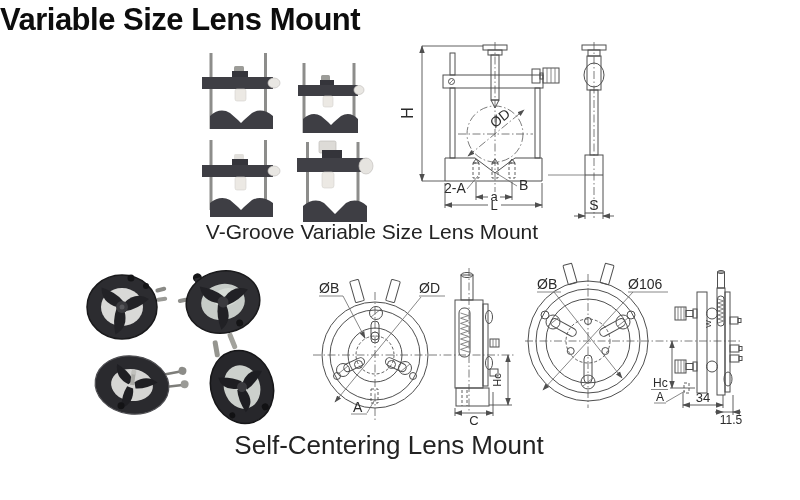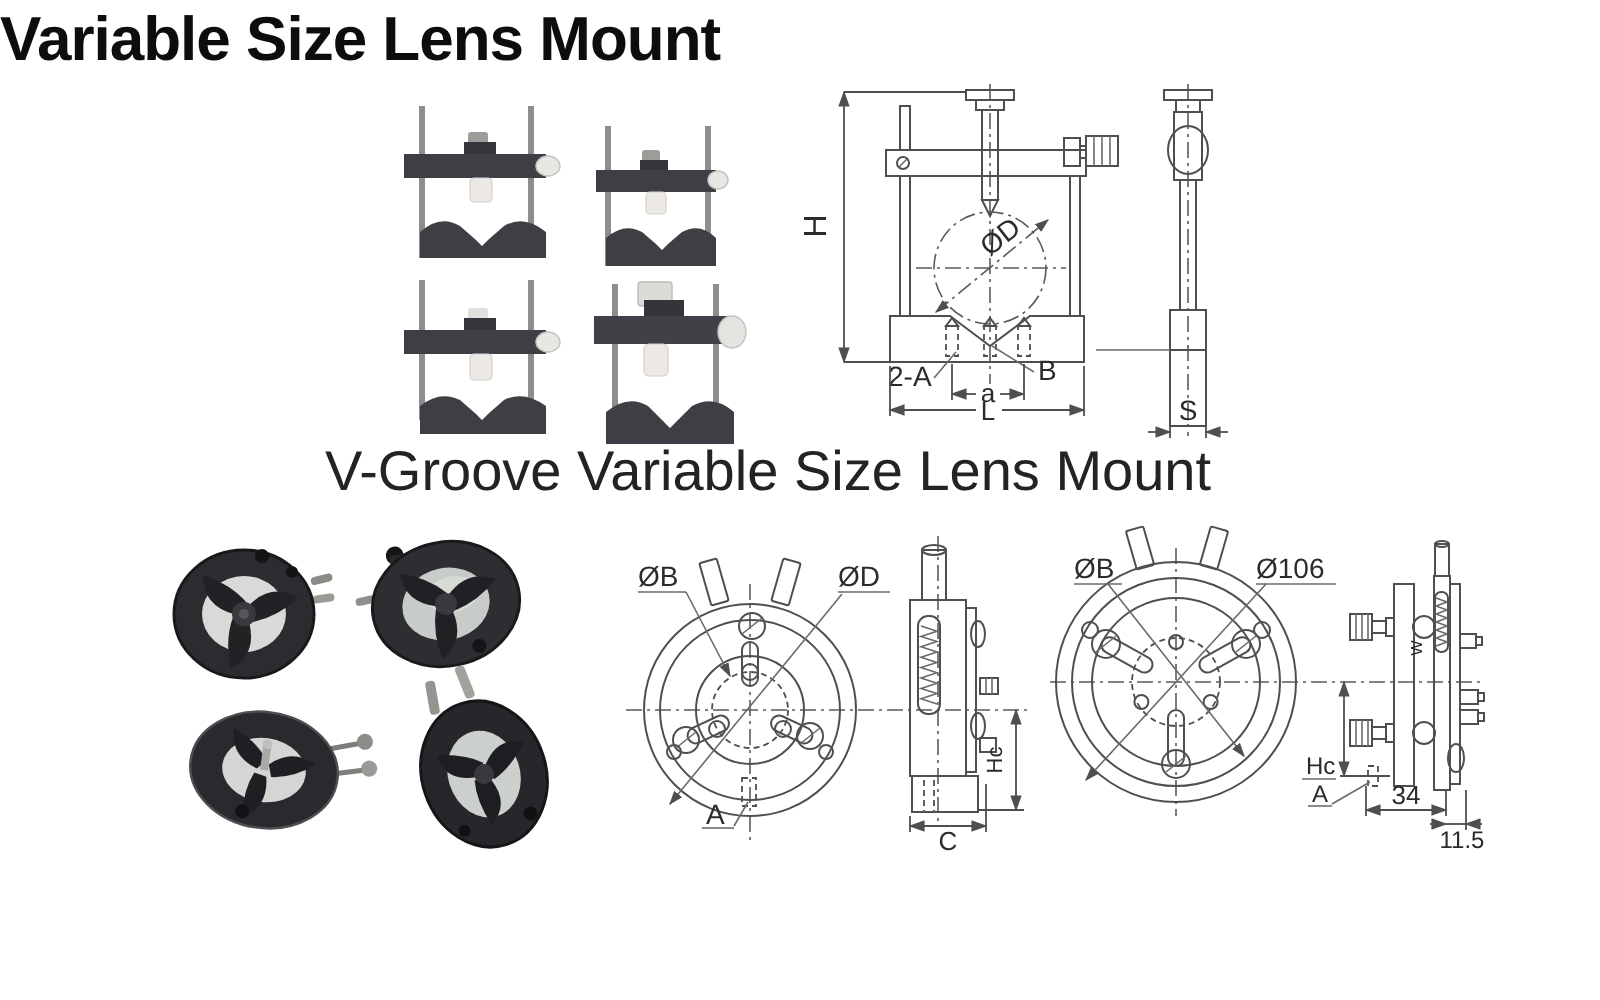"V-Groove Variable Size Lens Mount" .cap1 { font-size: 28px -> 21px; padding-left: 12px -> none }
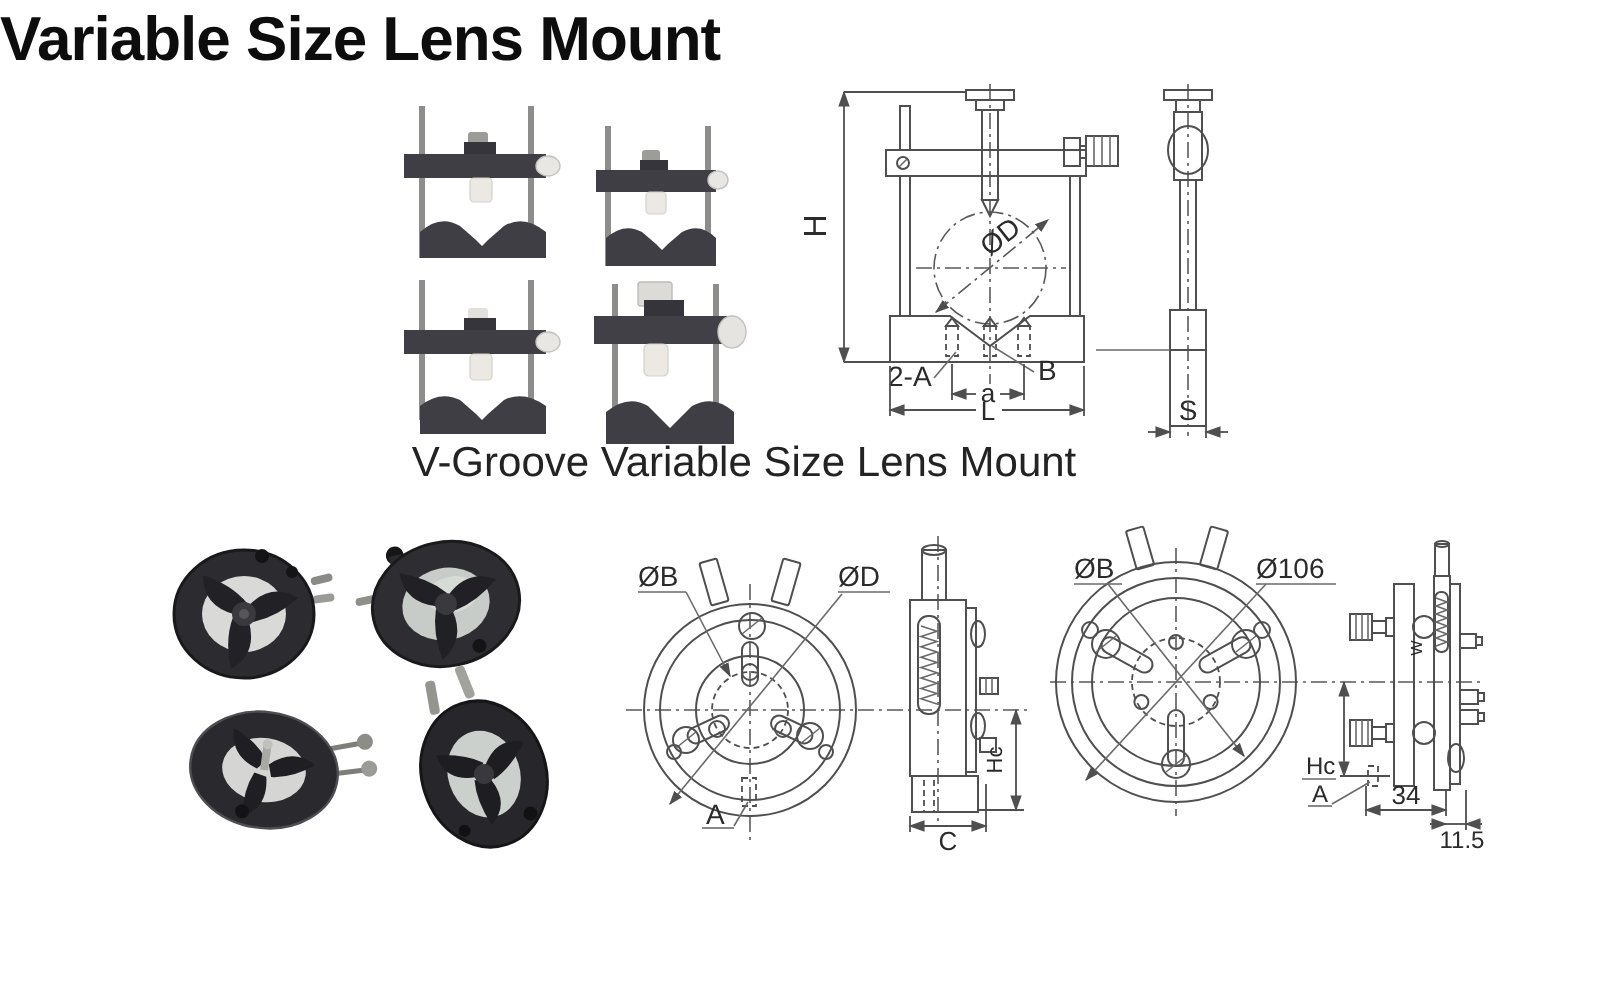"Self-Centering Lens Mount" div.caption { html: none -> <div>Self-Centering Lens Mount</div> }
